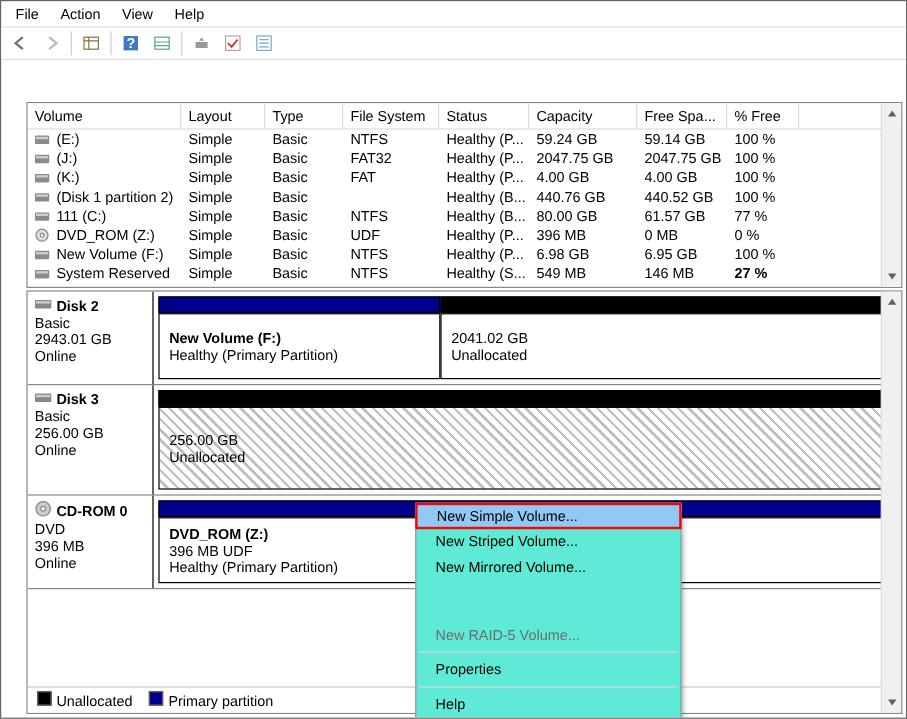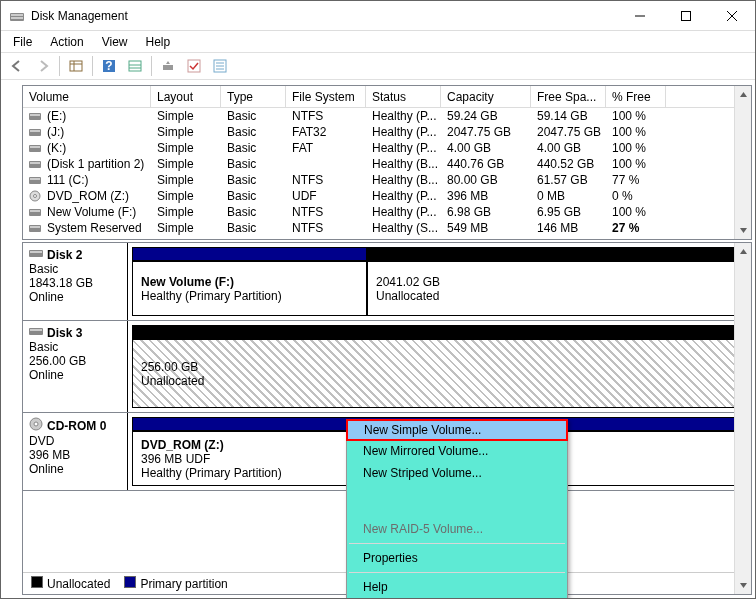"Disk Management" div.titlebar { html: <div> <span> <svg> <rect></rect> <rect></rect> <rect></rect> </svg> </span> <span>Disk Management</span> <div> <div> <svg> <line></line> </svg> </div> <div> <svg> <rect></rect> </svg> </div> <div> <svg> <line></line> <line></line> </svg> </div> </div> </div> -> none }
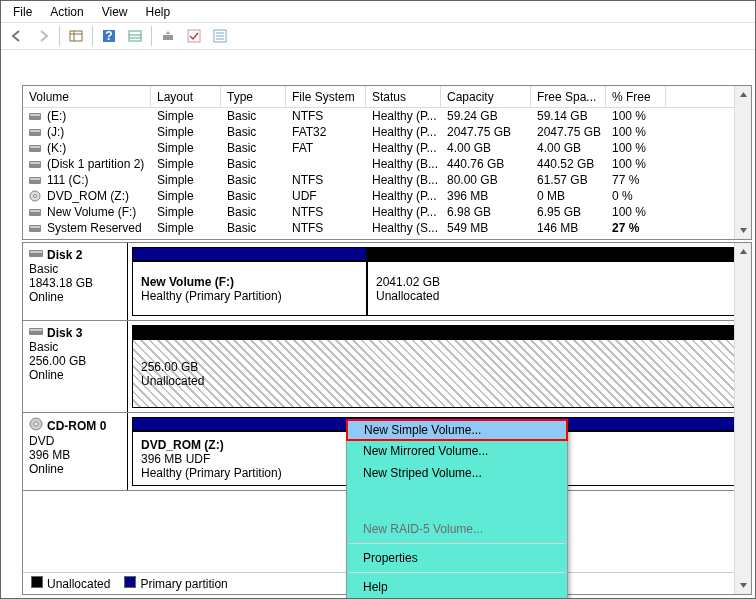"1843.18 GB" div { text: 1843.18 -> 2943.01 }
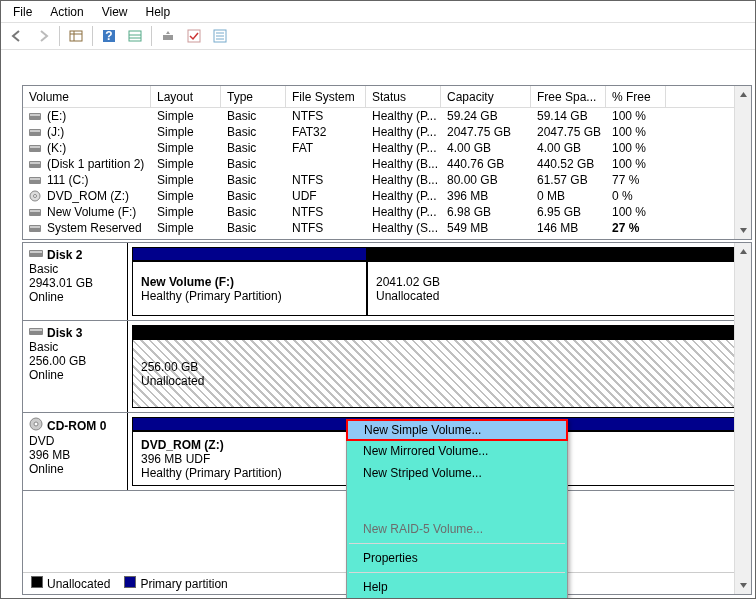"New Mirrored Volume..." div.ctx-item { order: before "New Striped Volume..." -> after "New Striped Volume..." }
